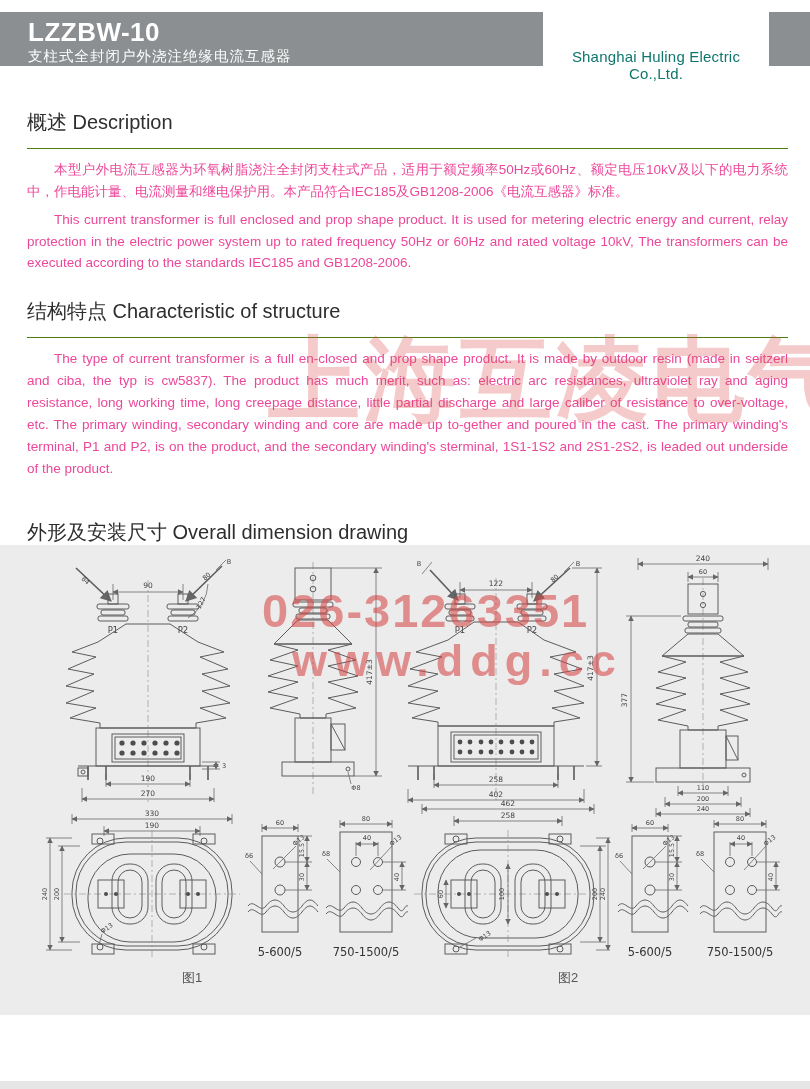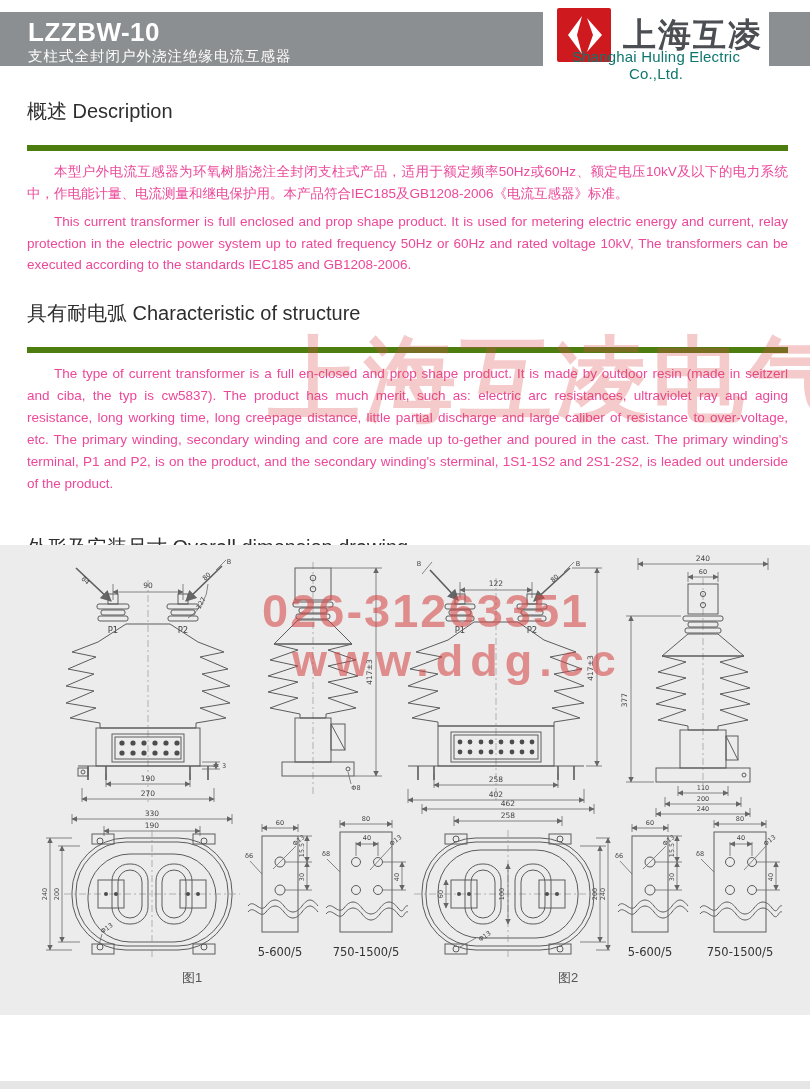"上海互凌" div.logo-row { html: <div> <svg> <rect></rect> <polygon></polygon> <polygon></polygon> </svg> <div>上海互凌</div> </div> -> none }
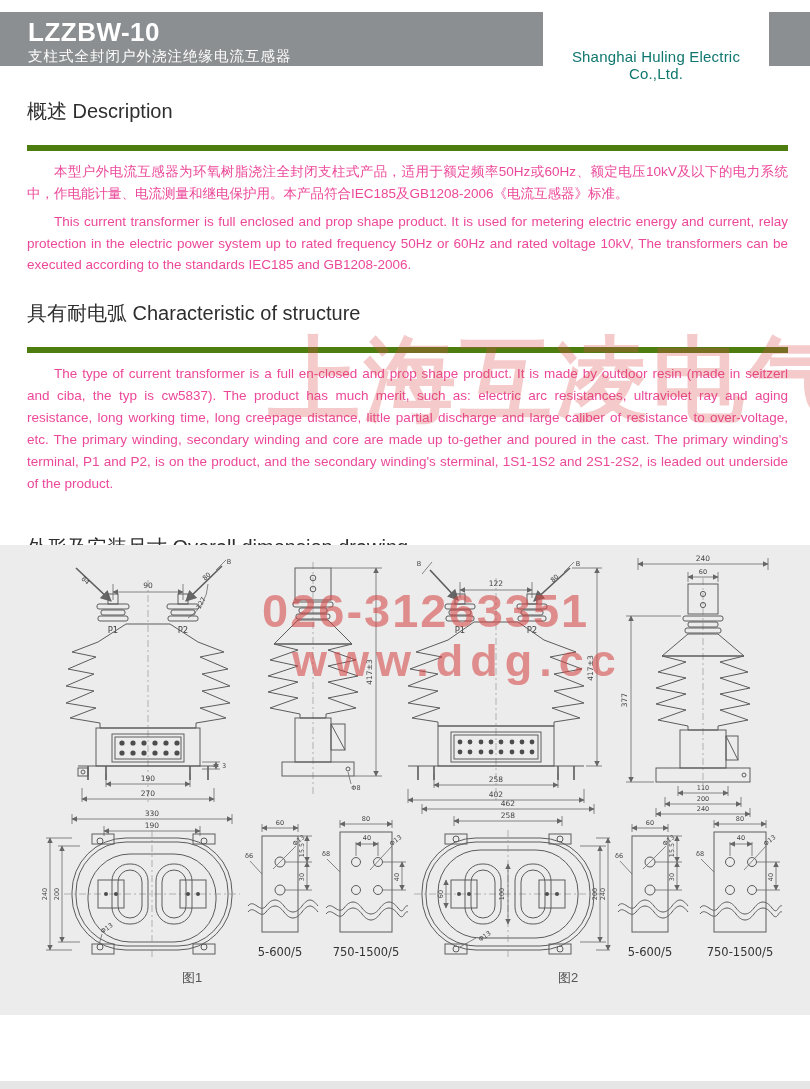"概述 Description" .sec-head { border-bottom: 6px solid #4d7c0f -> 1px solid #4d7c0f; margin: 6px 0 10px 0 -> 17px 0 10px 0; padding-bottom: 20px -> 12px }
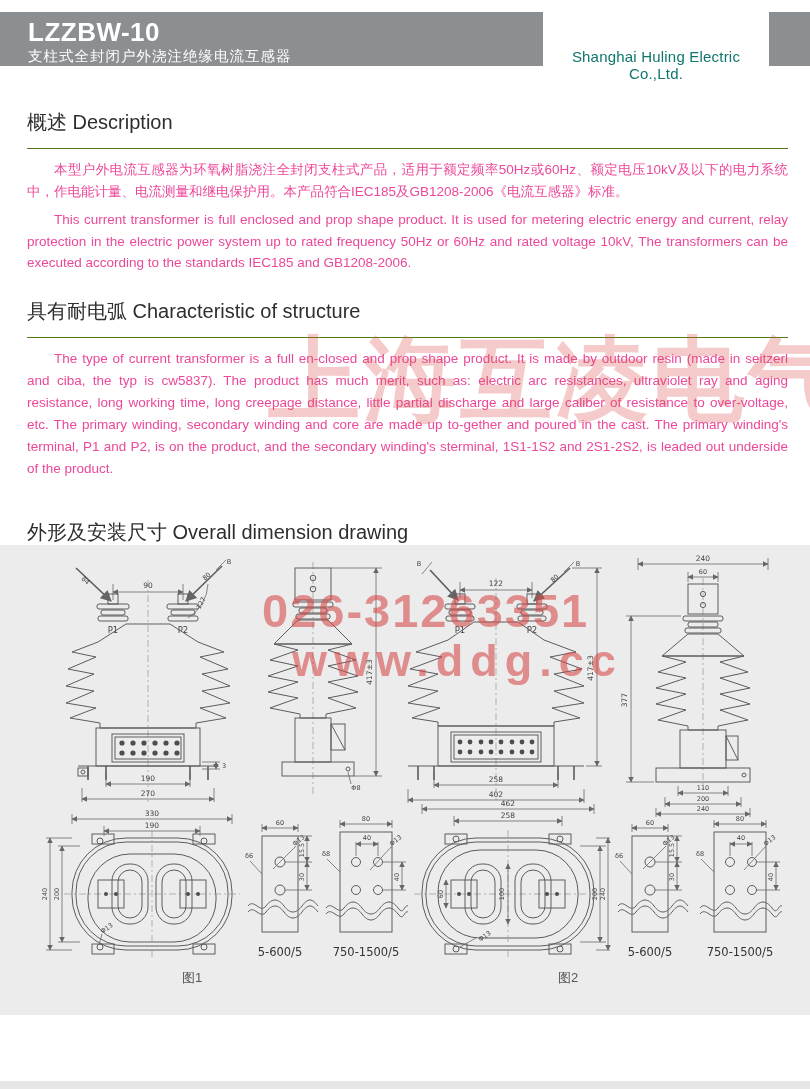"具有耐电弧 Characteristic of structure" div.sec-head { text: 具有耐电弧 -> 结构特点 }
